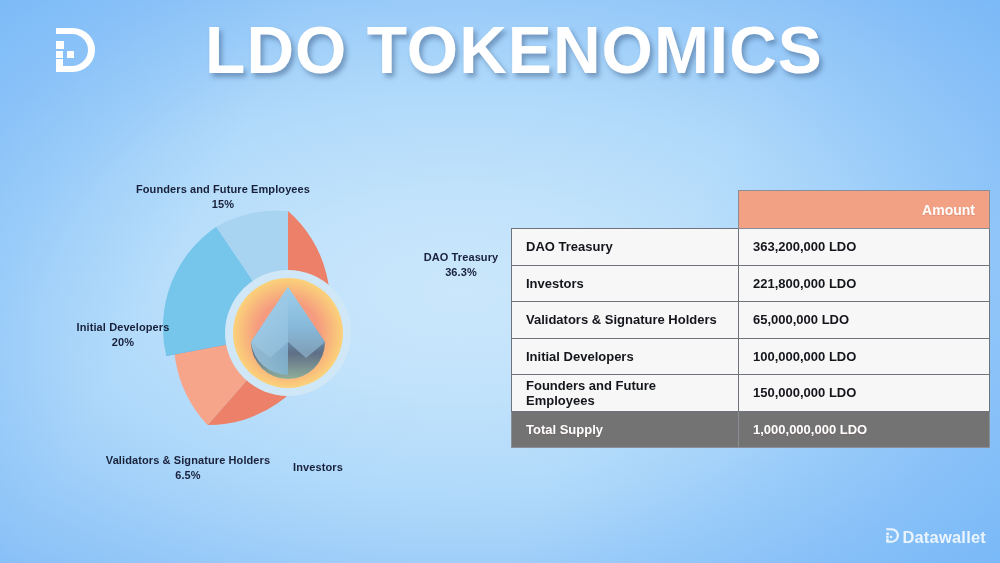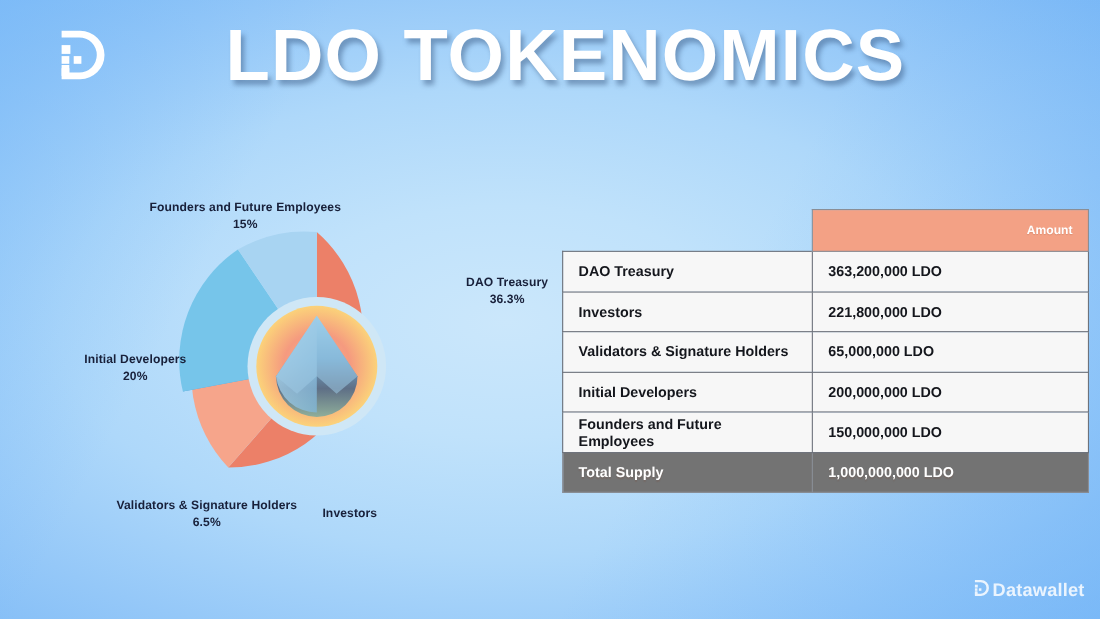"Amount" thead th { font-size: 11px -> 14px }
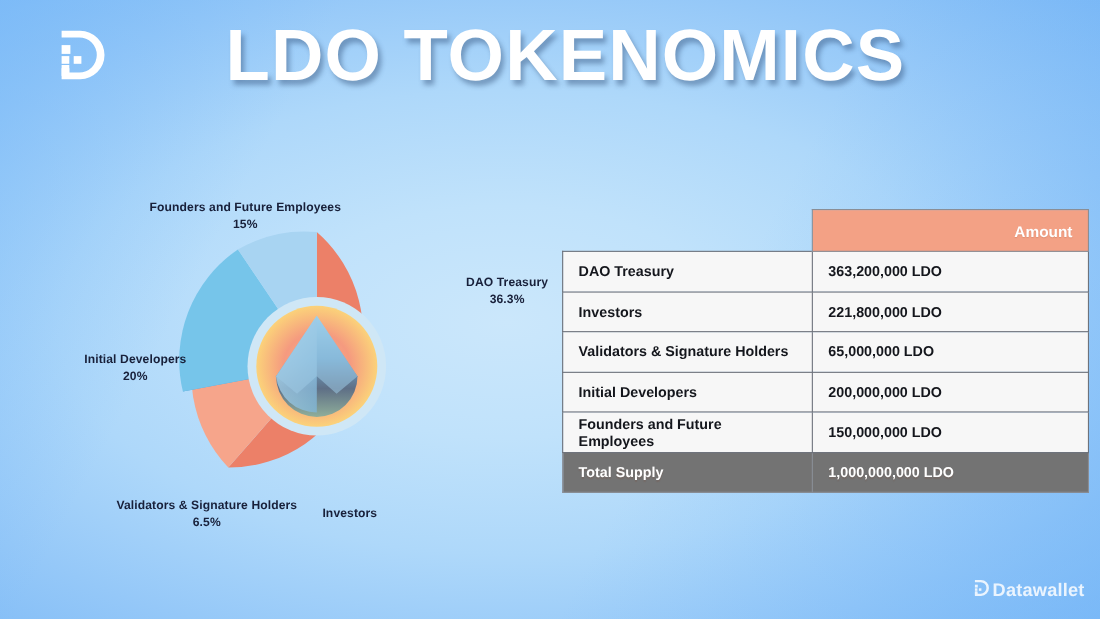"200,000,000 LDO" td.amount { text: 200,000,000 -> 100,000,000 }
